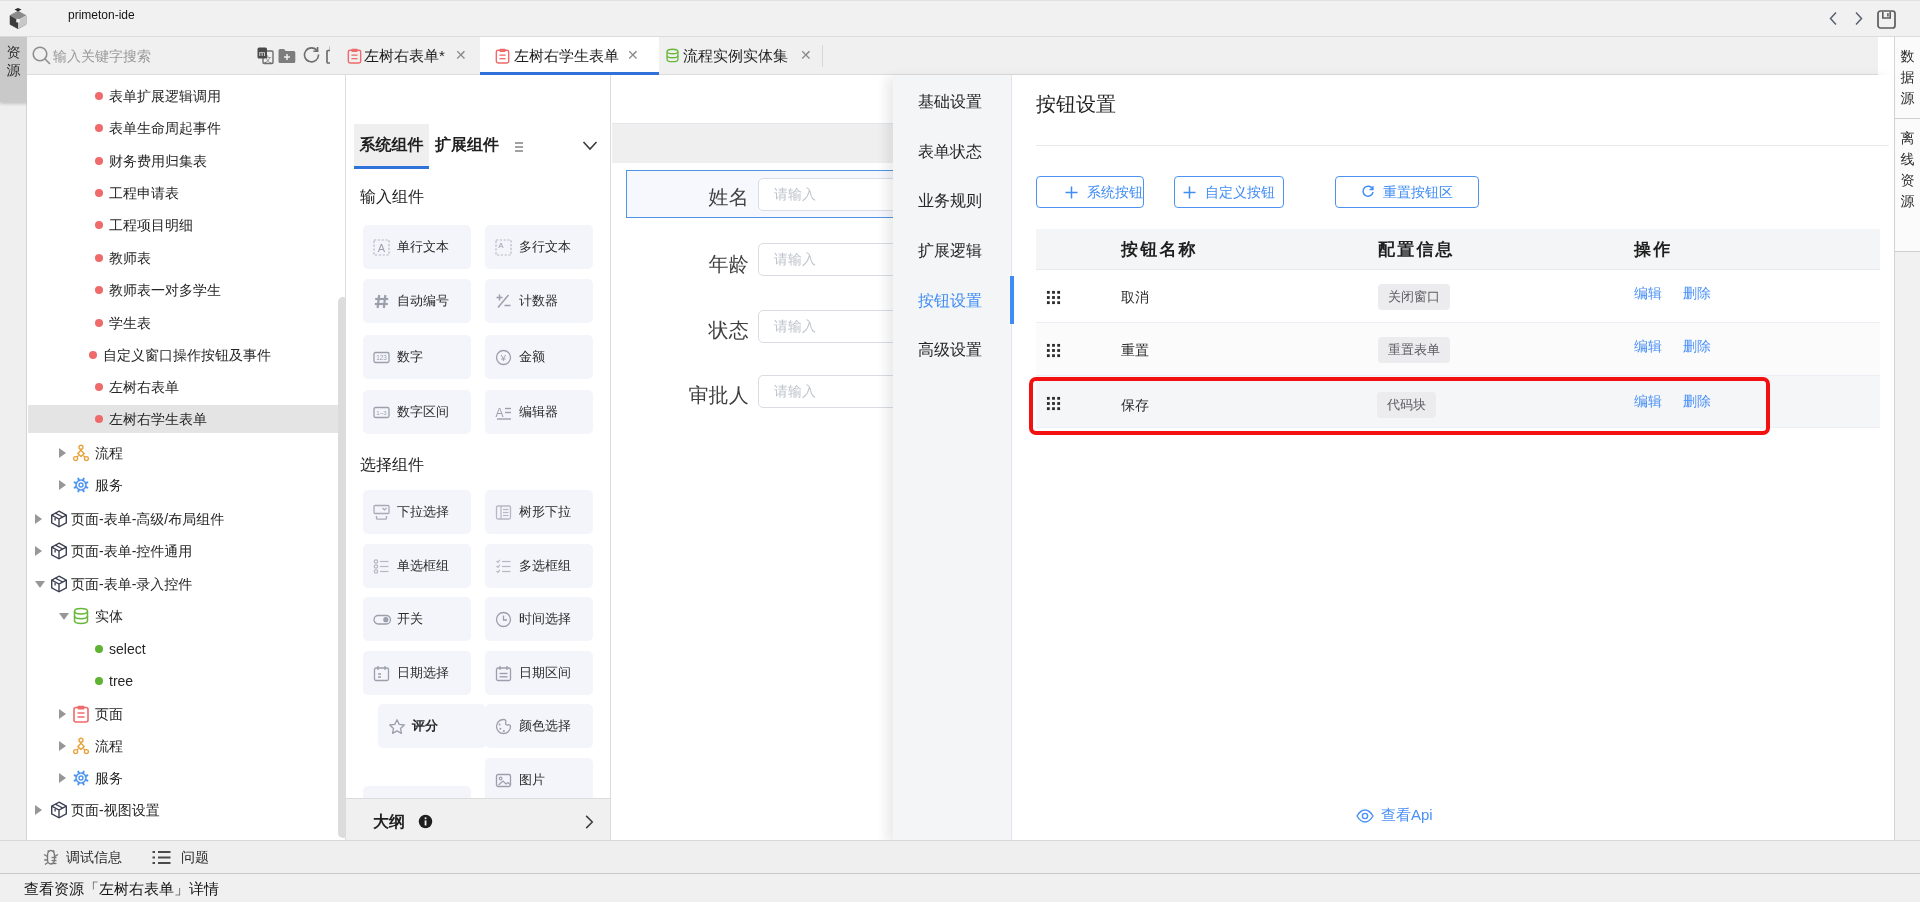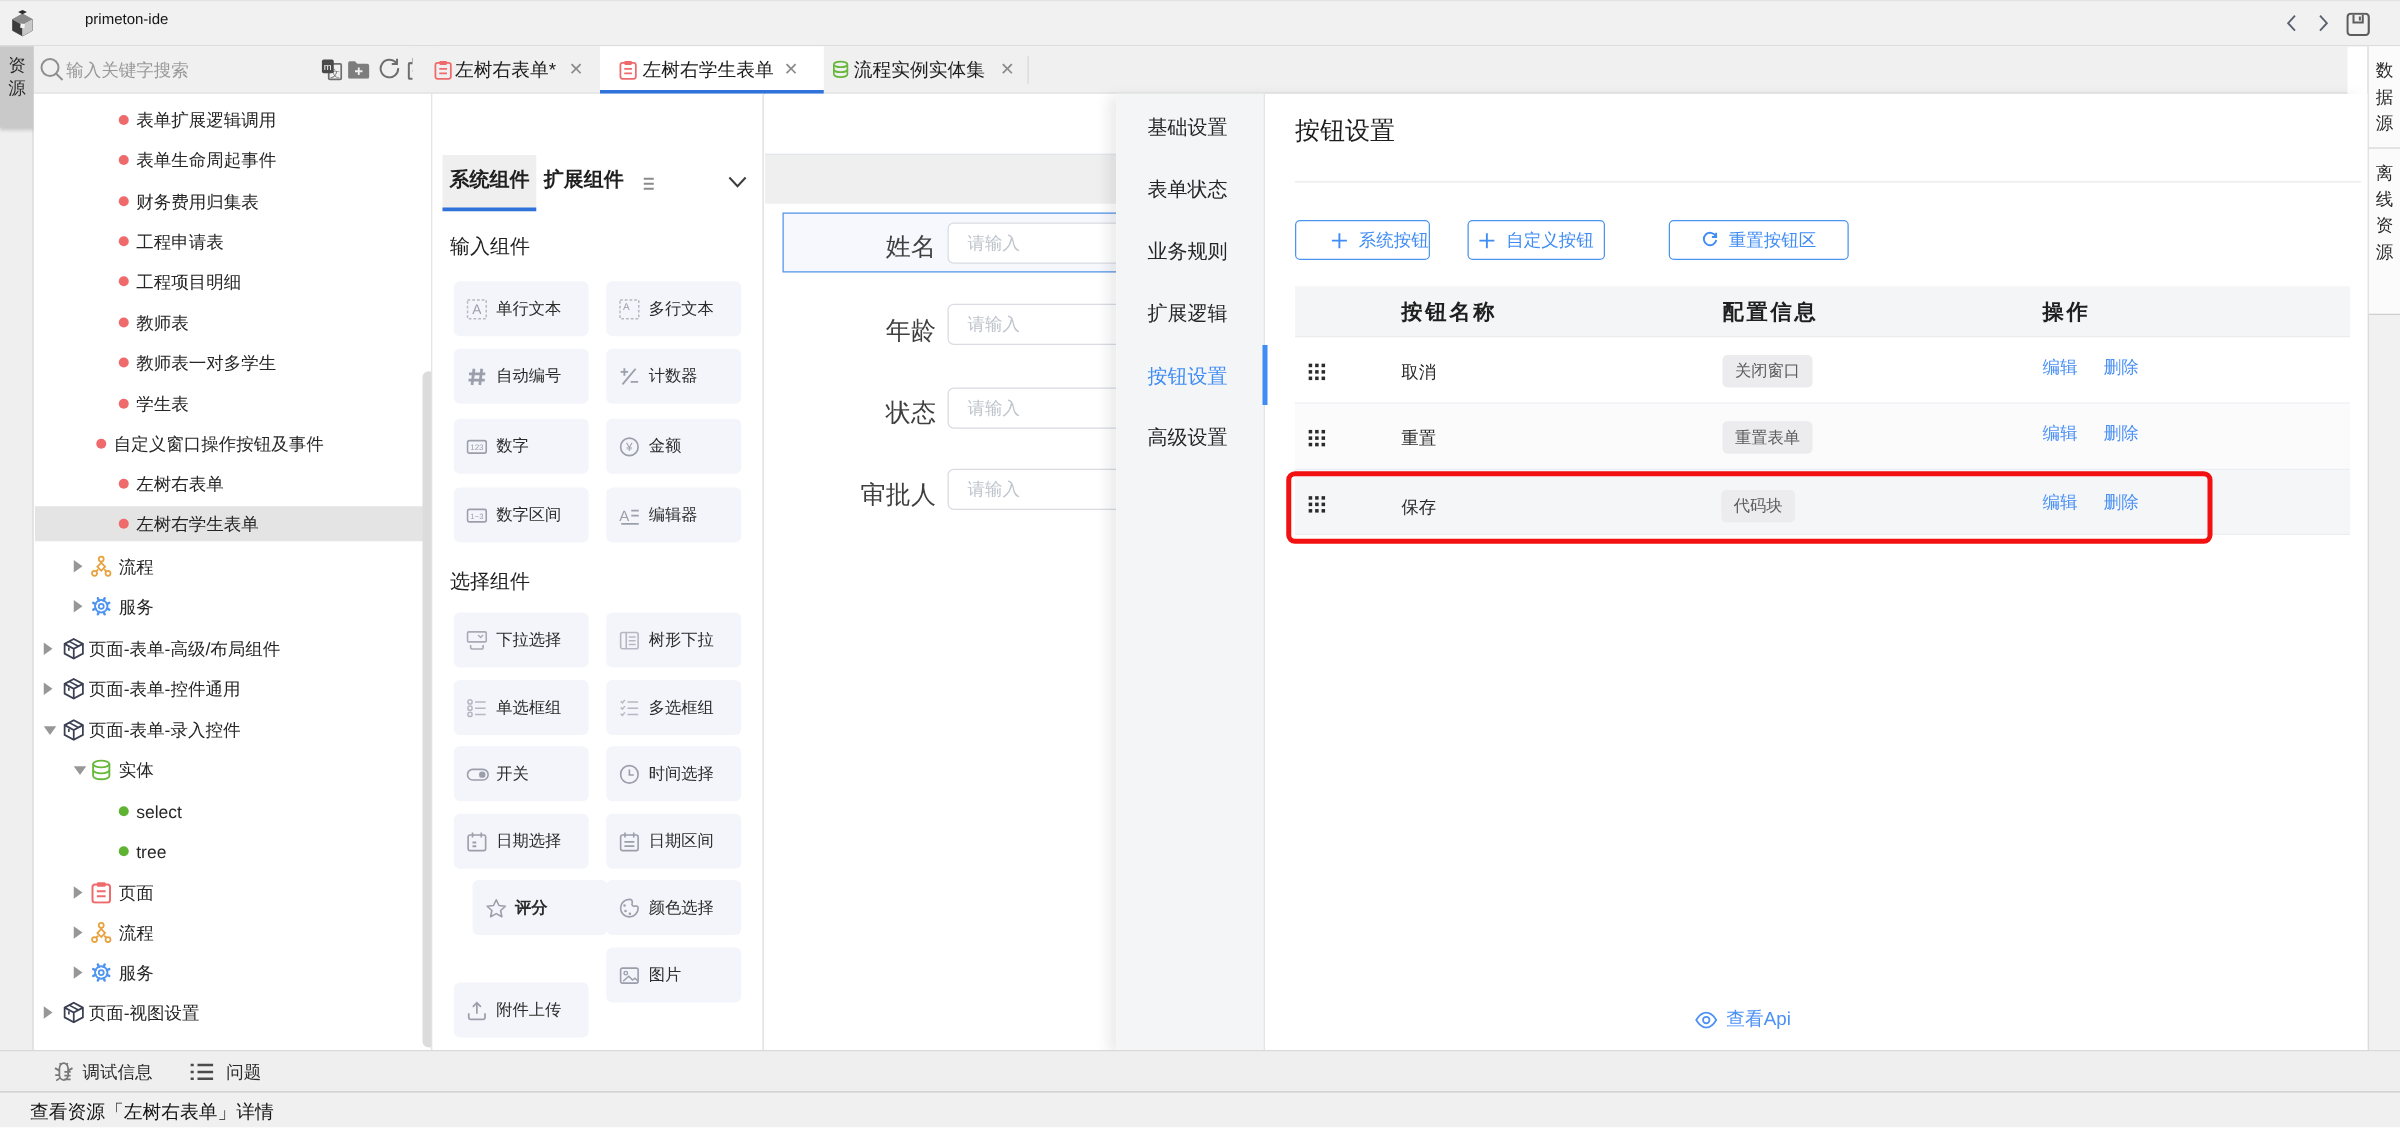"自定义窗口操作按钮及事件" div.titem { left: 64px -> 76px }
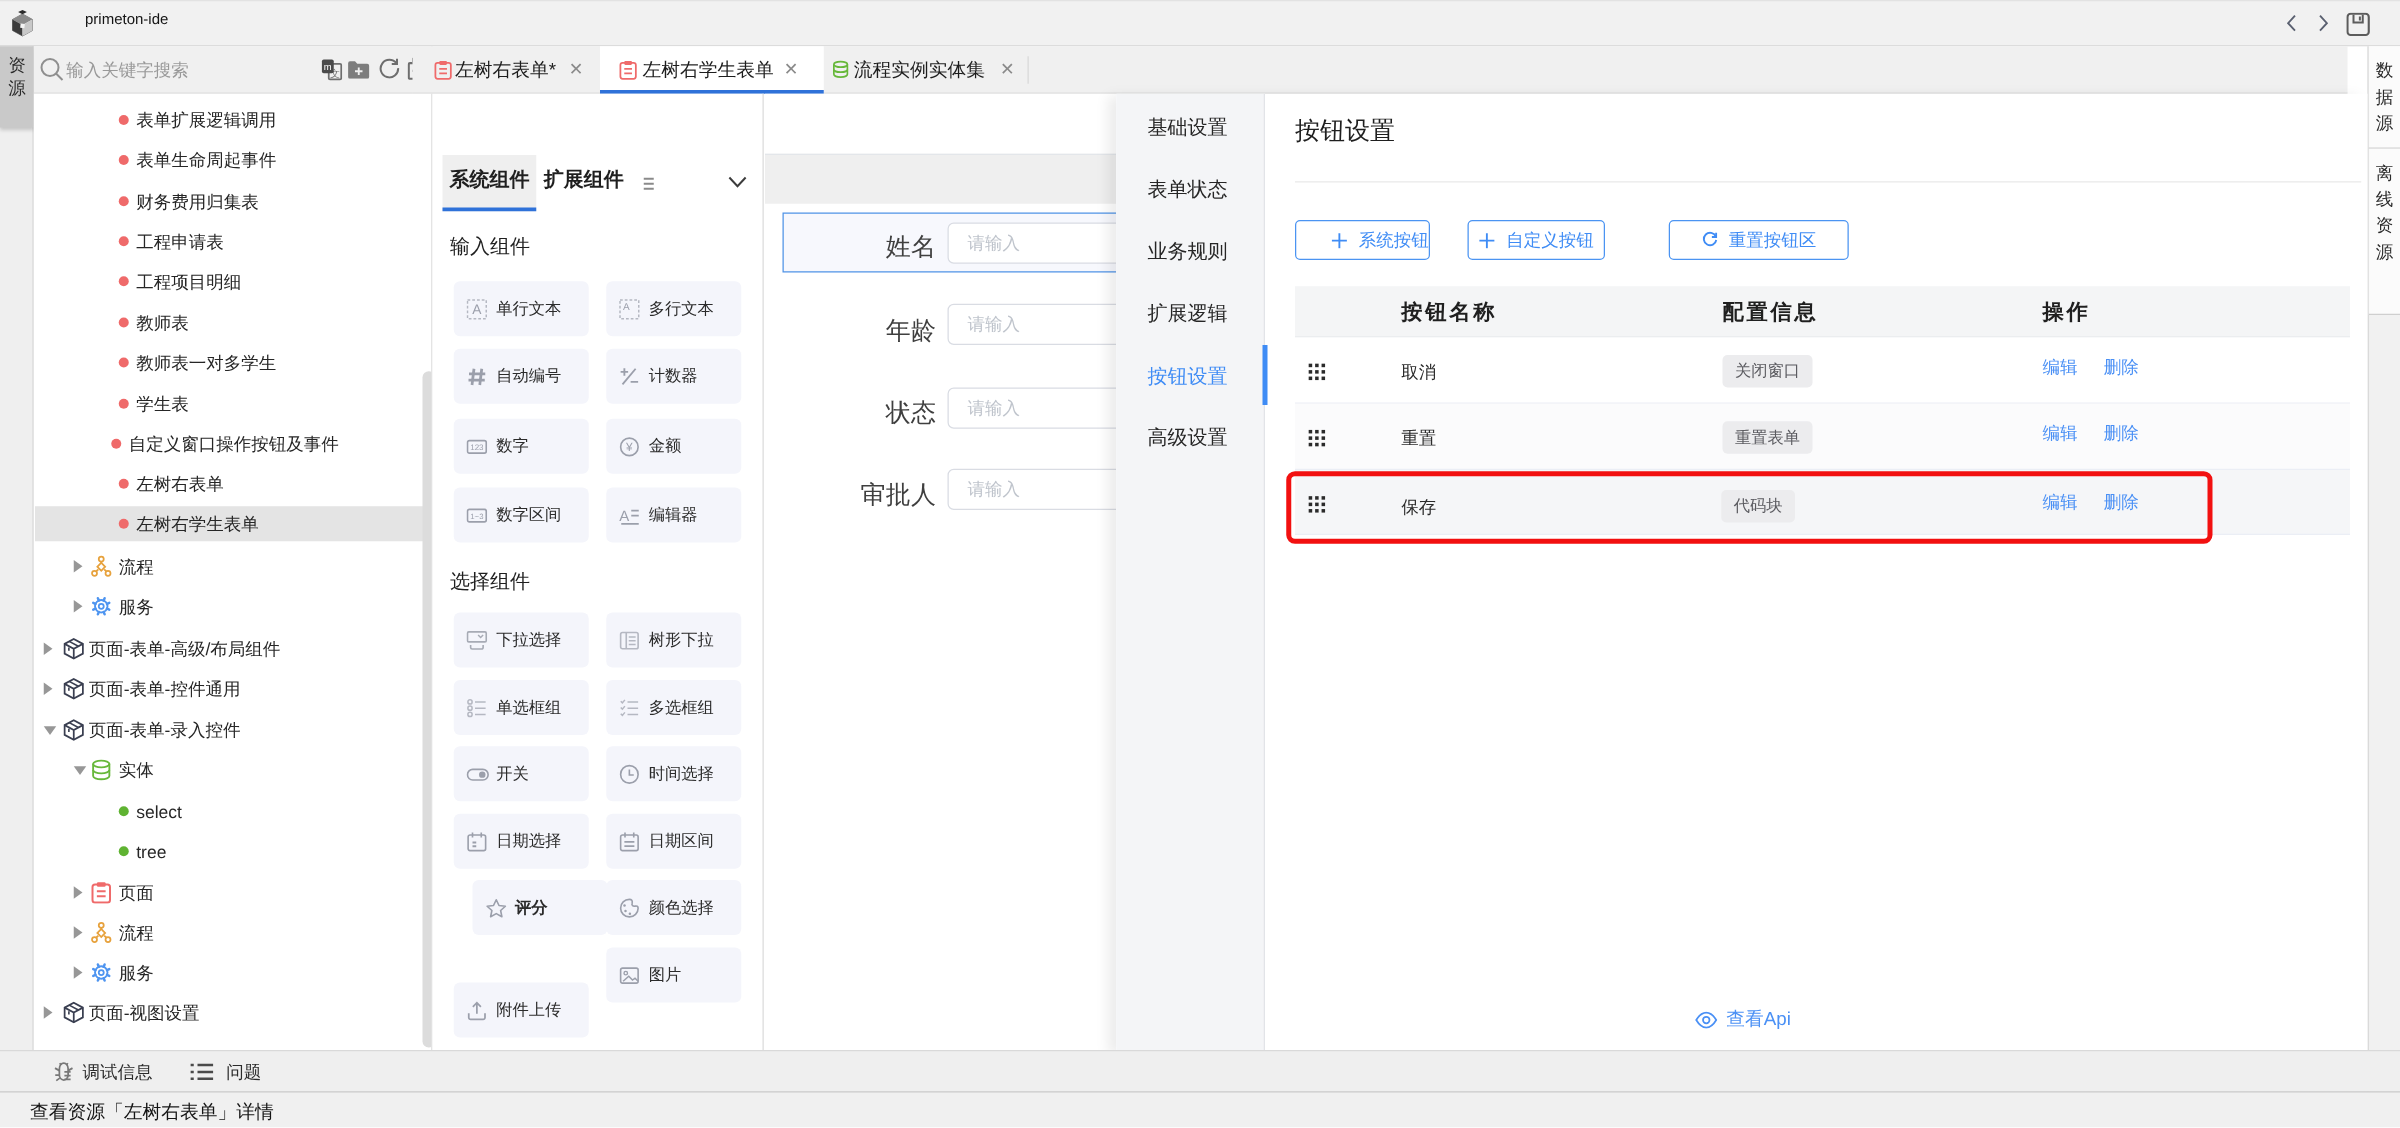"大纲" div { html: none -> <div> <span>大纲</span> <svg> <circle></circle> <rect></rect> <rect></rect> </svg> <svg> <path></path> </svg> </div> }
